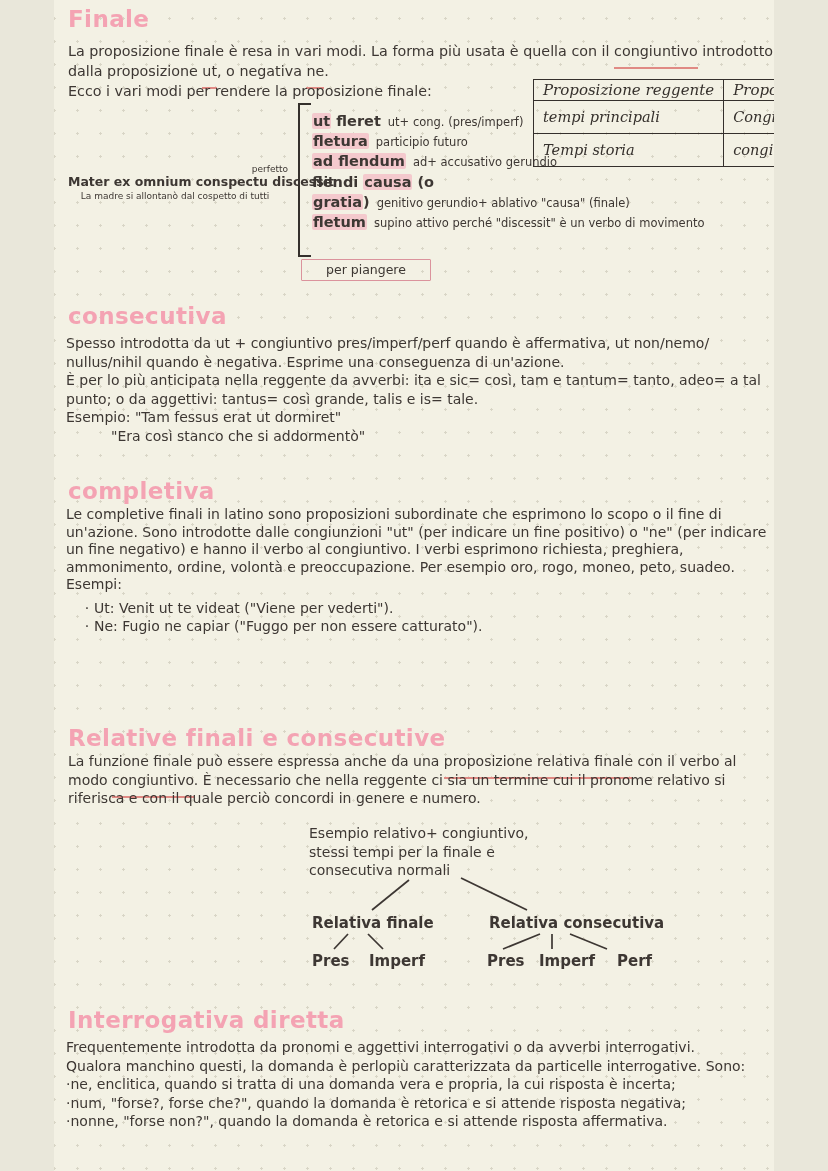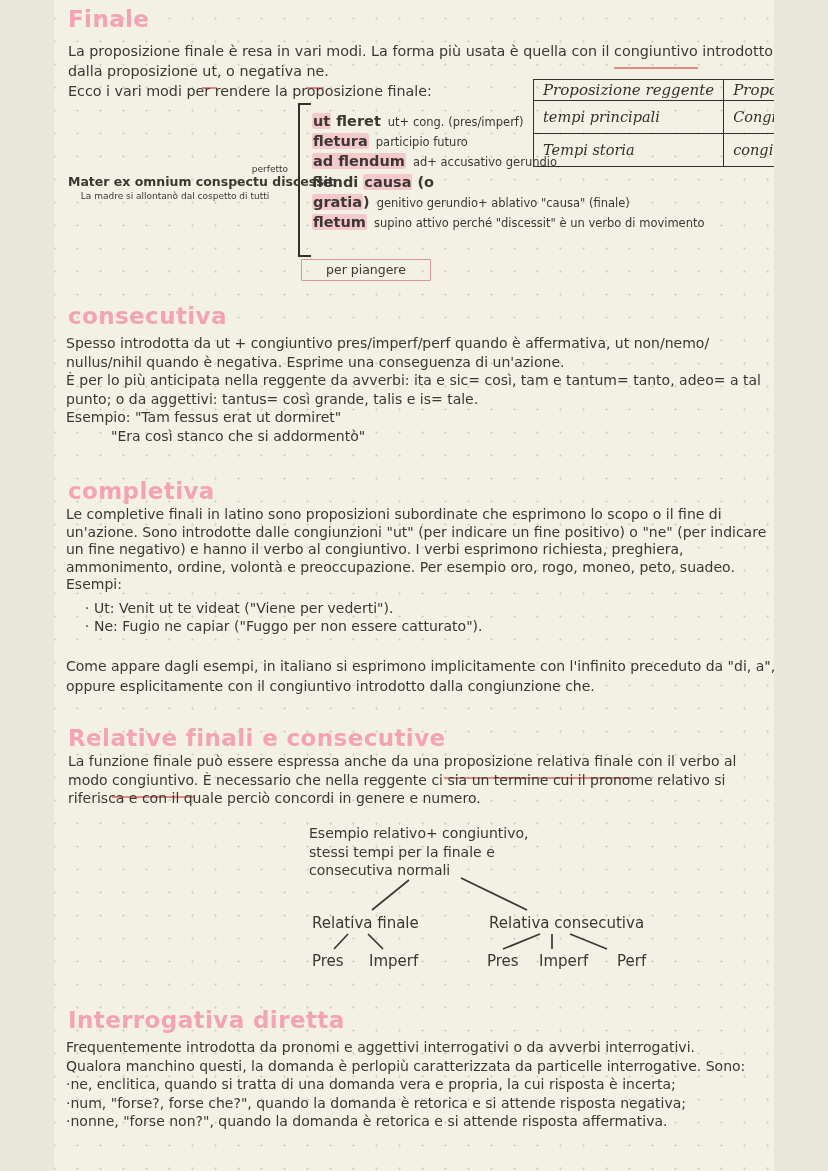"Come appare dagli esempi, in" div.abs { html: <div> <div>Come appare dagli esempi, in italiano si esprimono implicitamente con l'infinito preceduto da "di, a",</div> <div>oppure esplicitamente con il congiuntivo introdotto dalla congiunzione che.</div> </div> -> none }
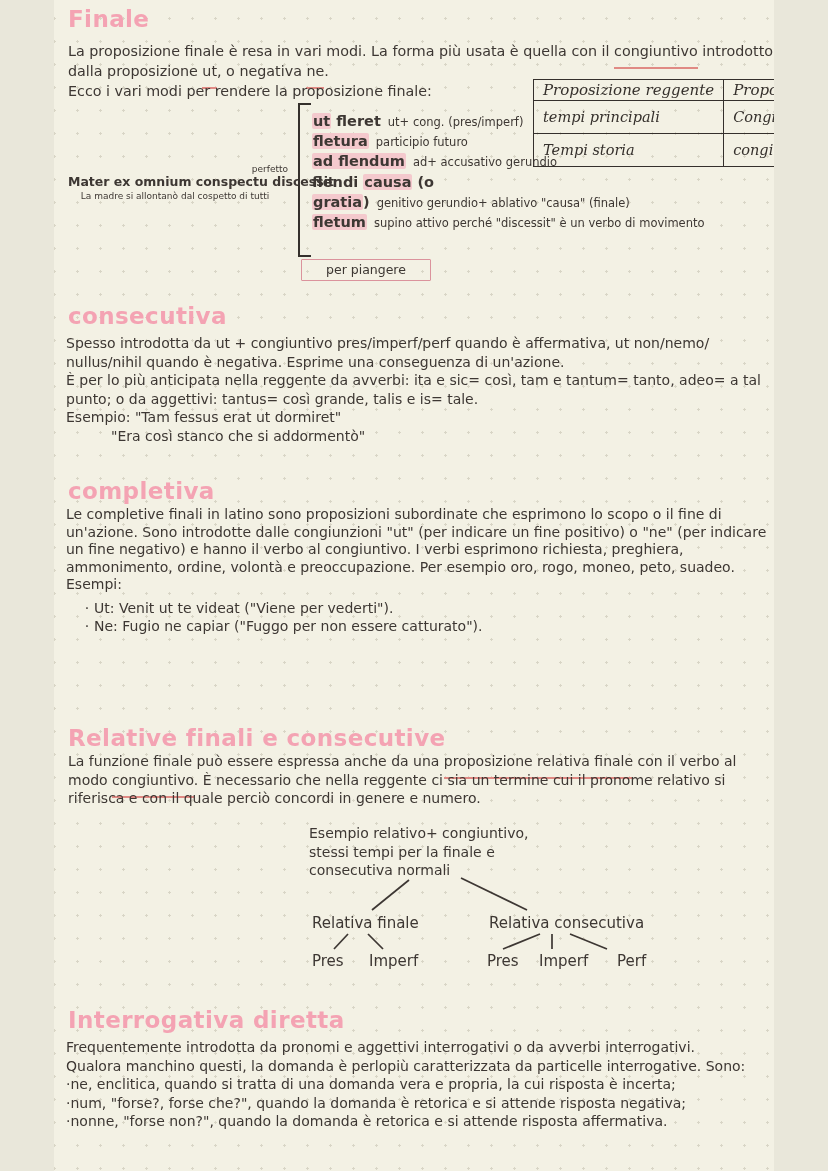"Relativa finale" #tree .t-node { font-weight: none -> bold }
